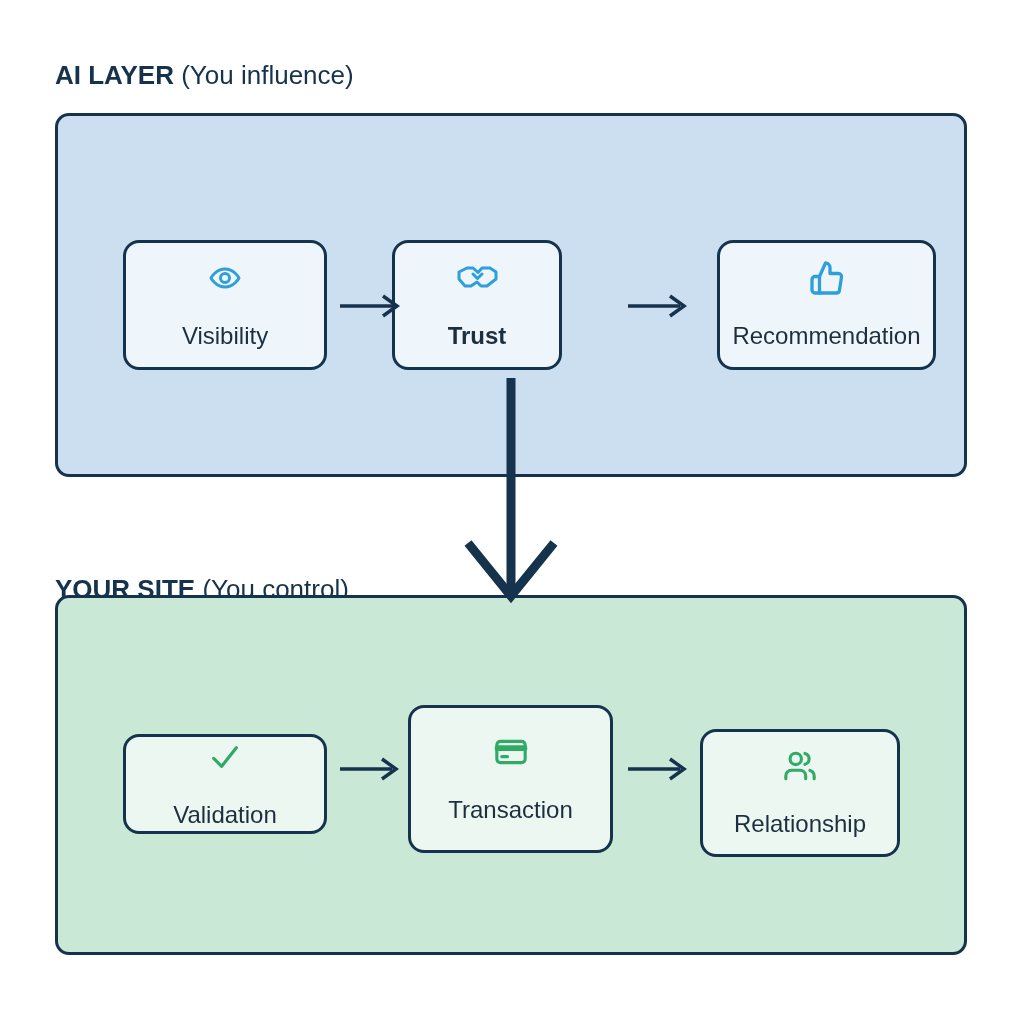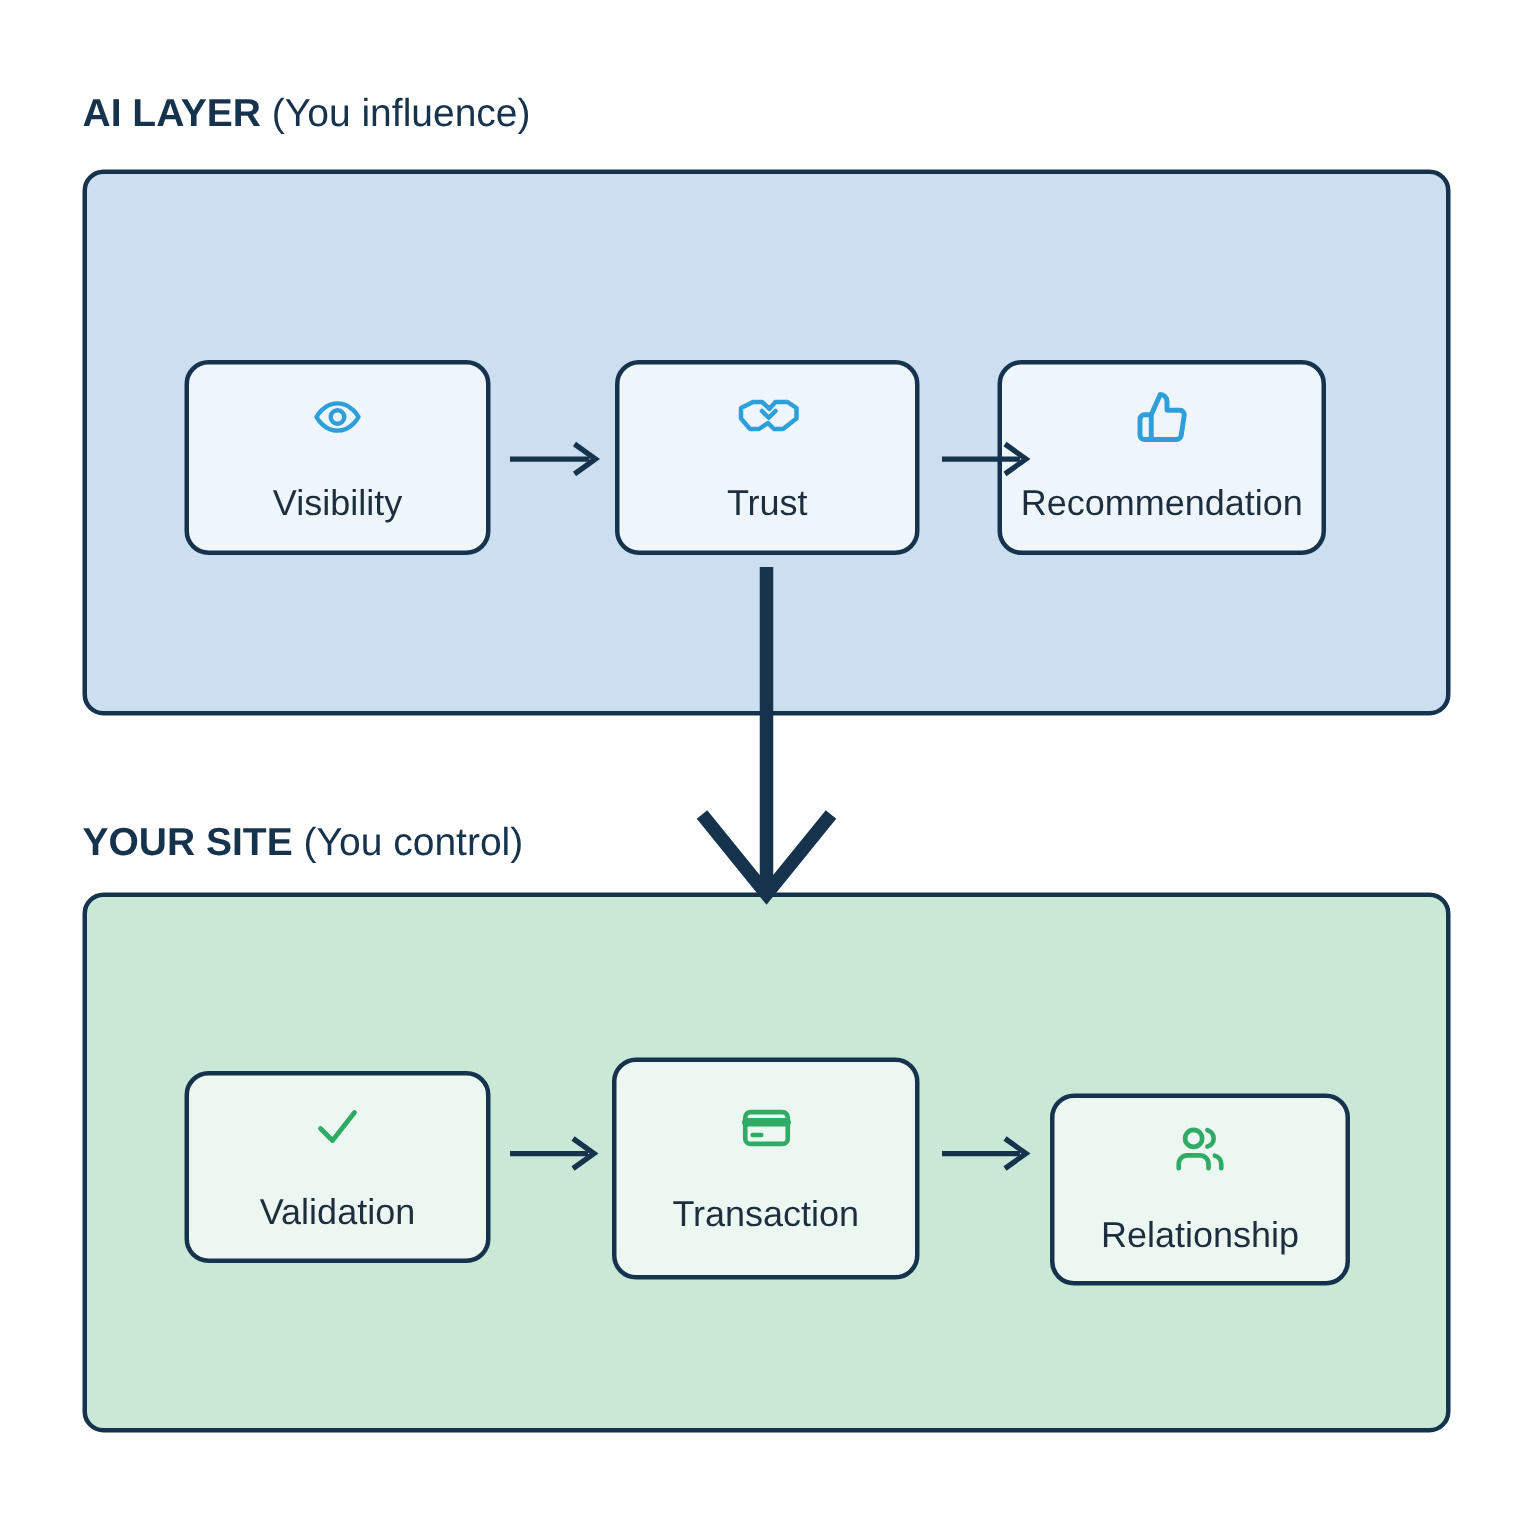"Trust" #card-trust { font-weight: none -> bold; left: 410px -> 392px; width: 203px -> 170px }
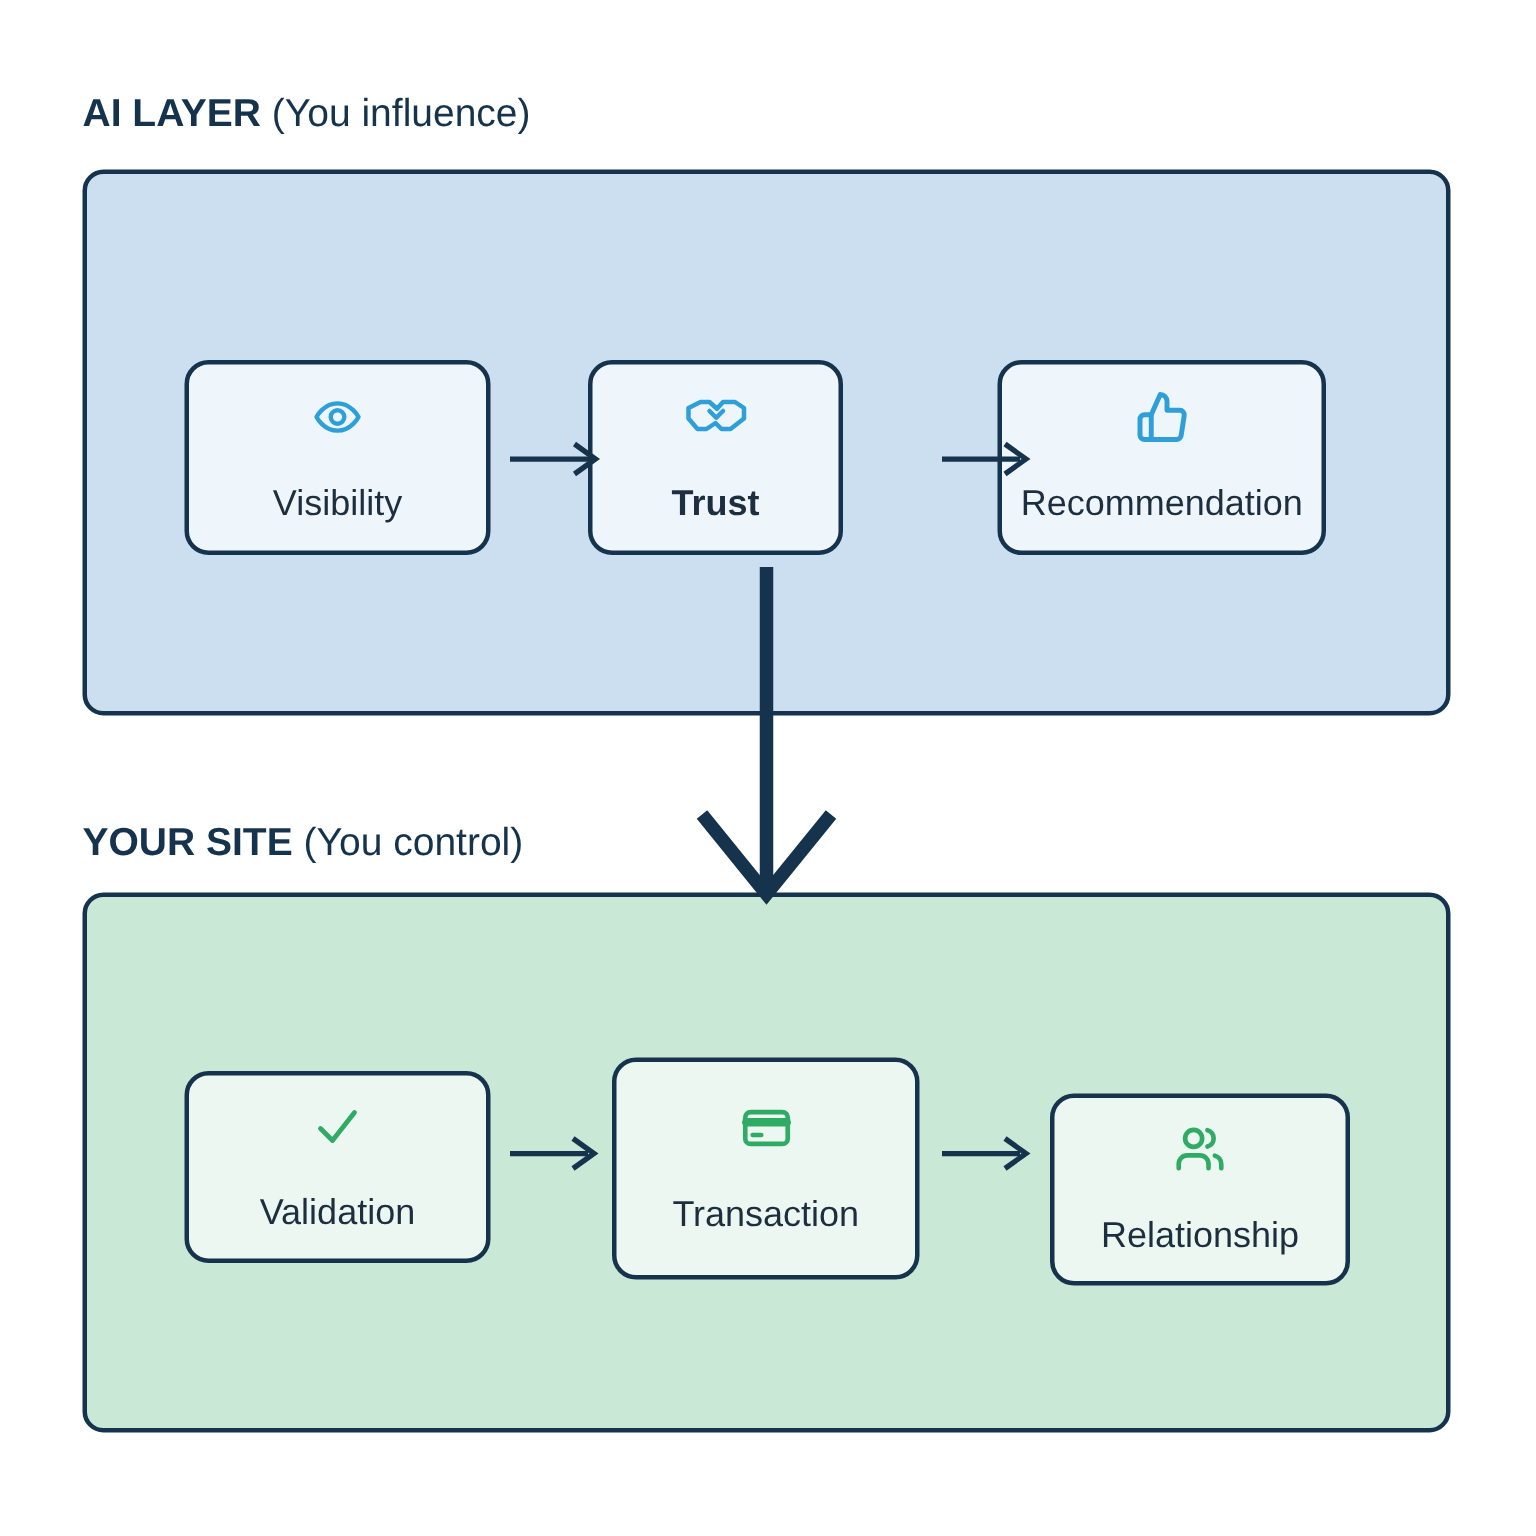"Recommendation" #card-recommendation { left: 665px -> 717px }
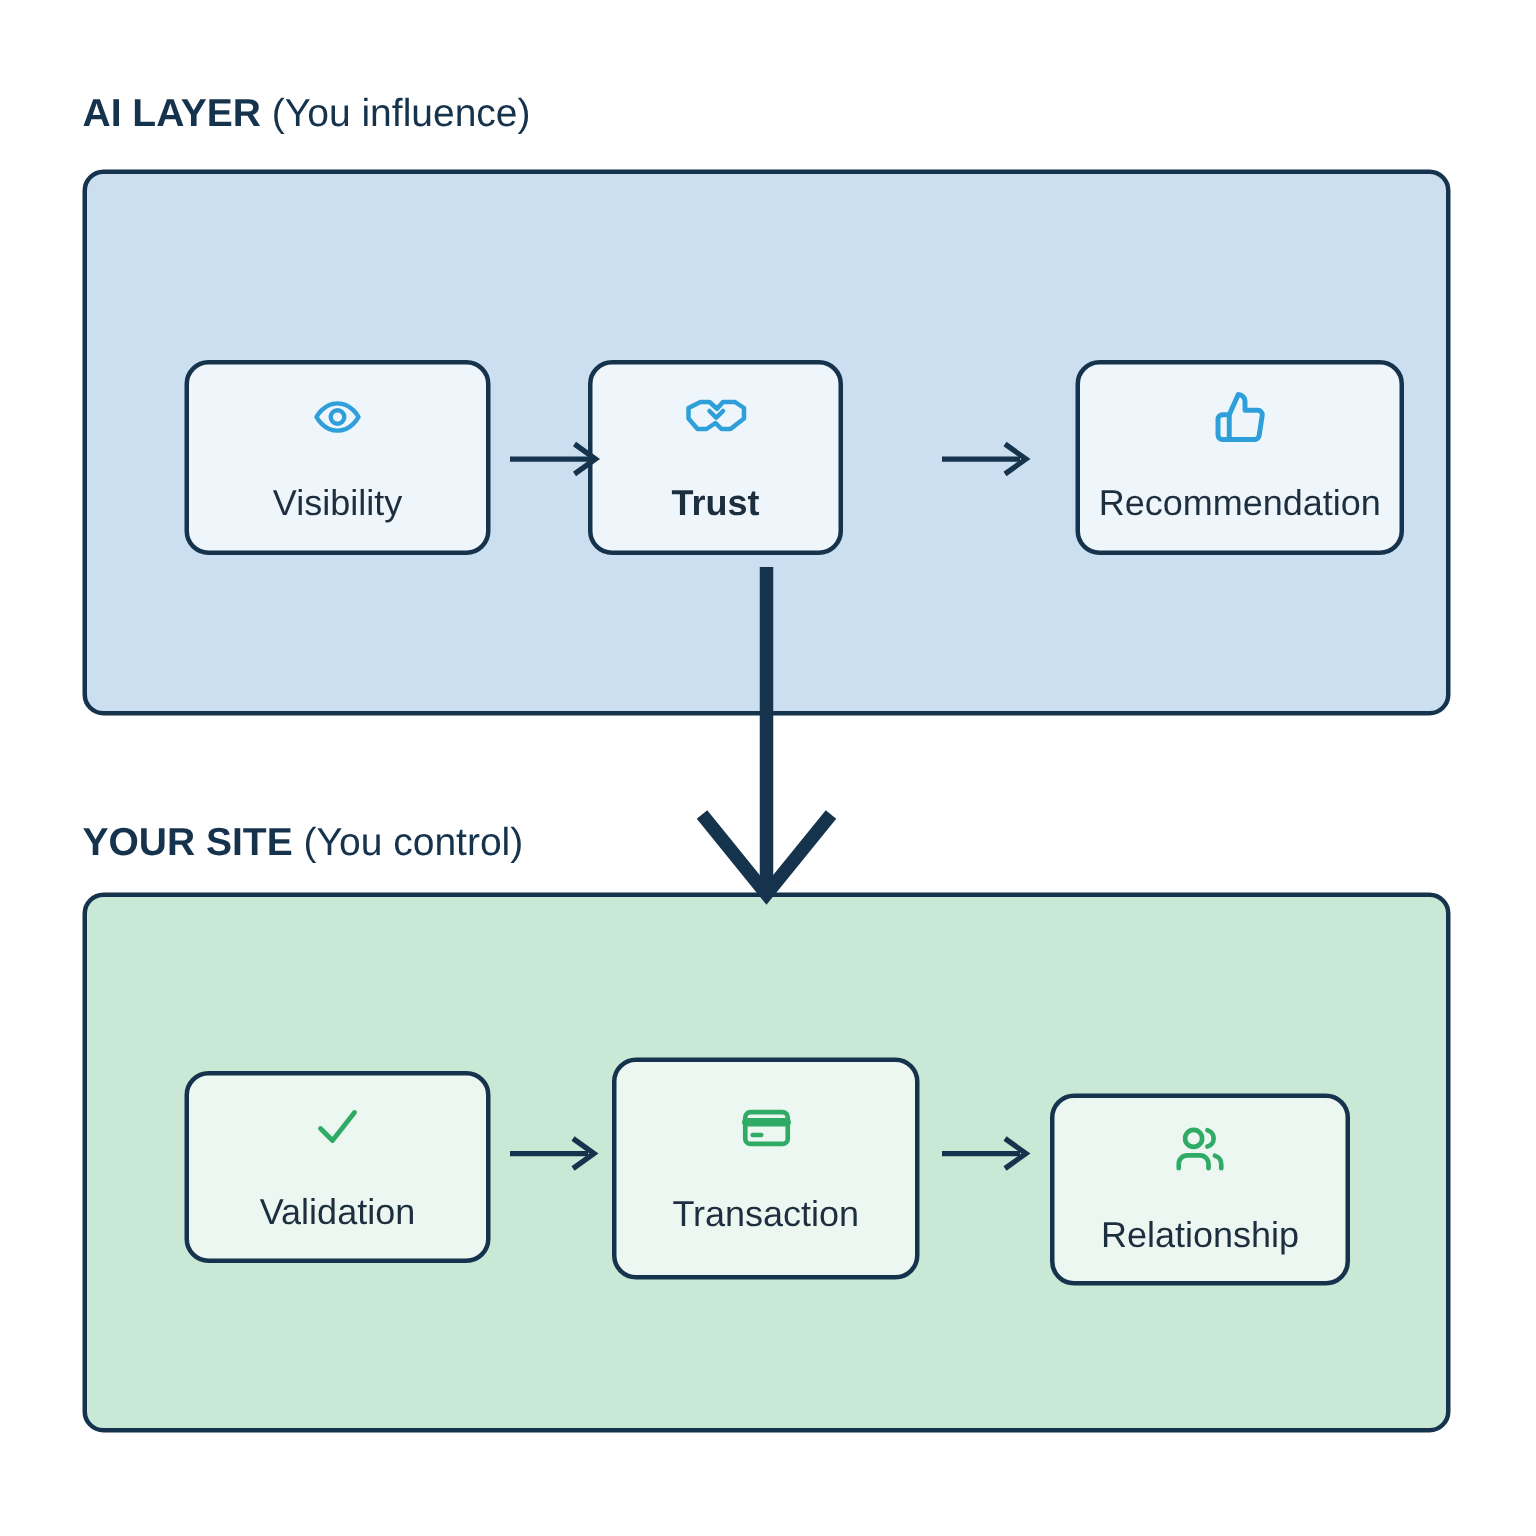"YOUR SITE (You control)" #title-site { top: 546px -> 574px }
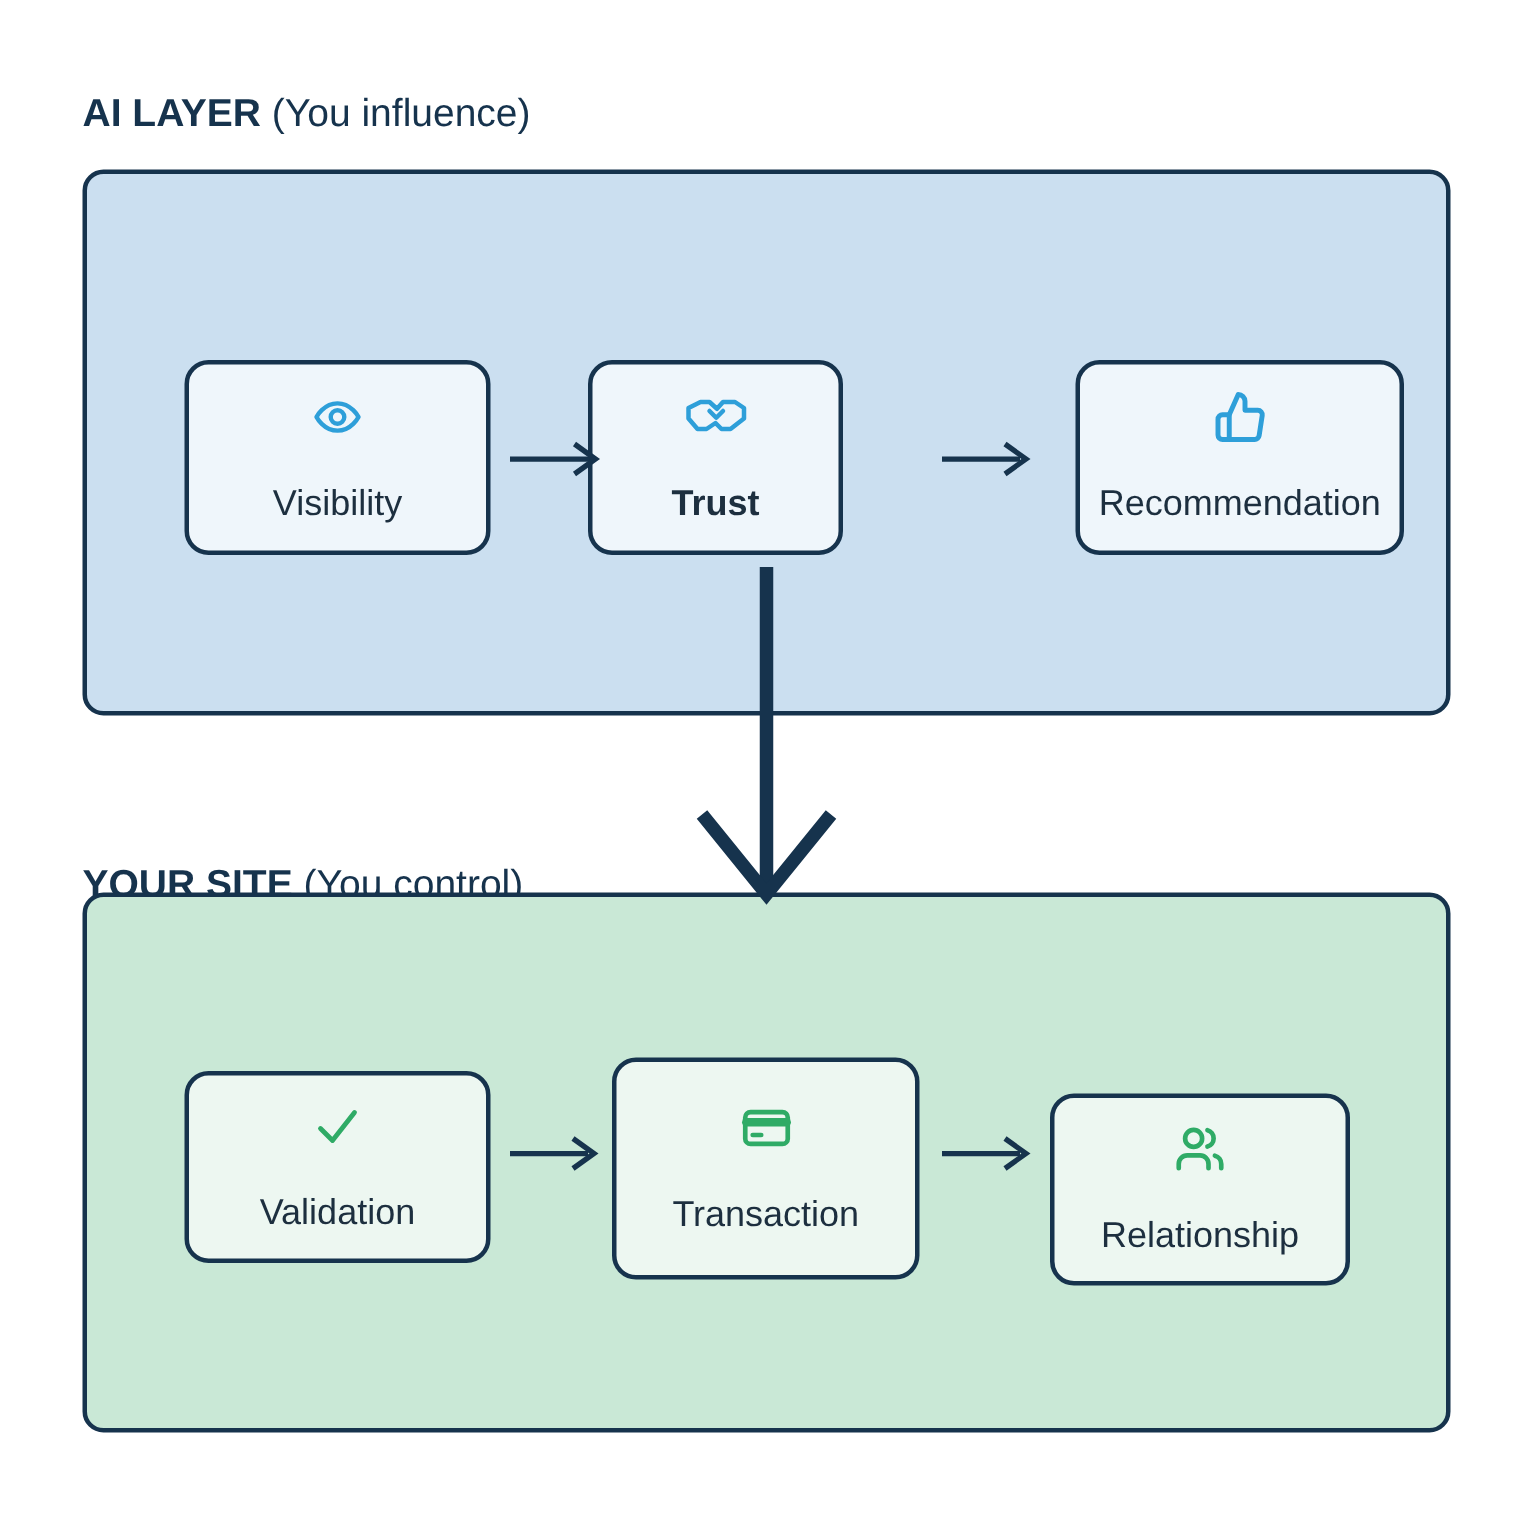"Validation" #card-validation { height: 128px -> 100px; top: 714px -> 734px }
